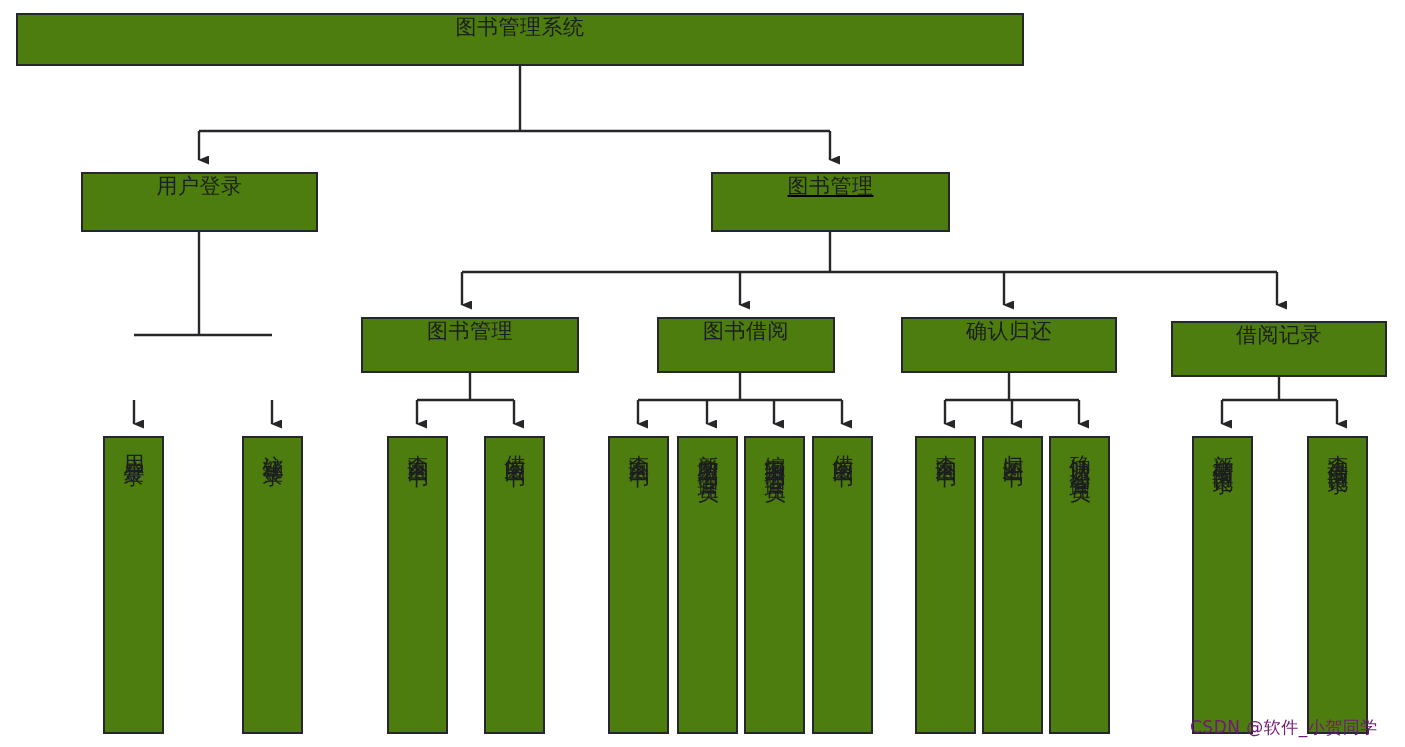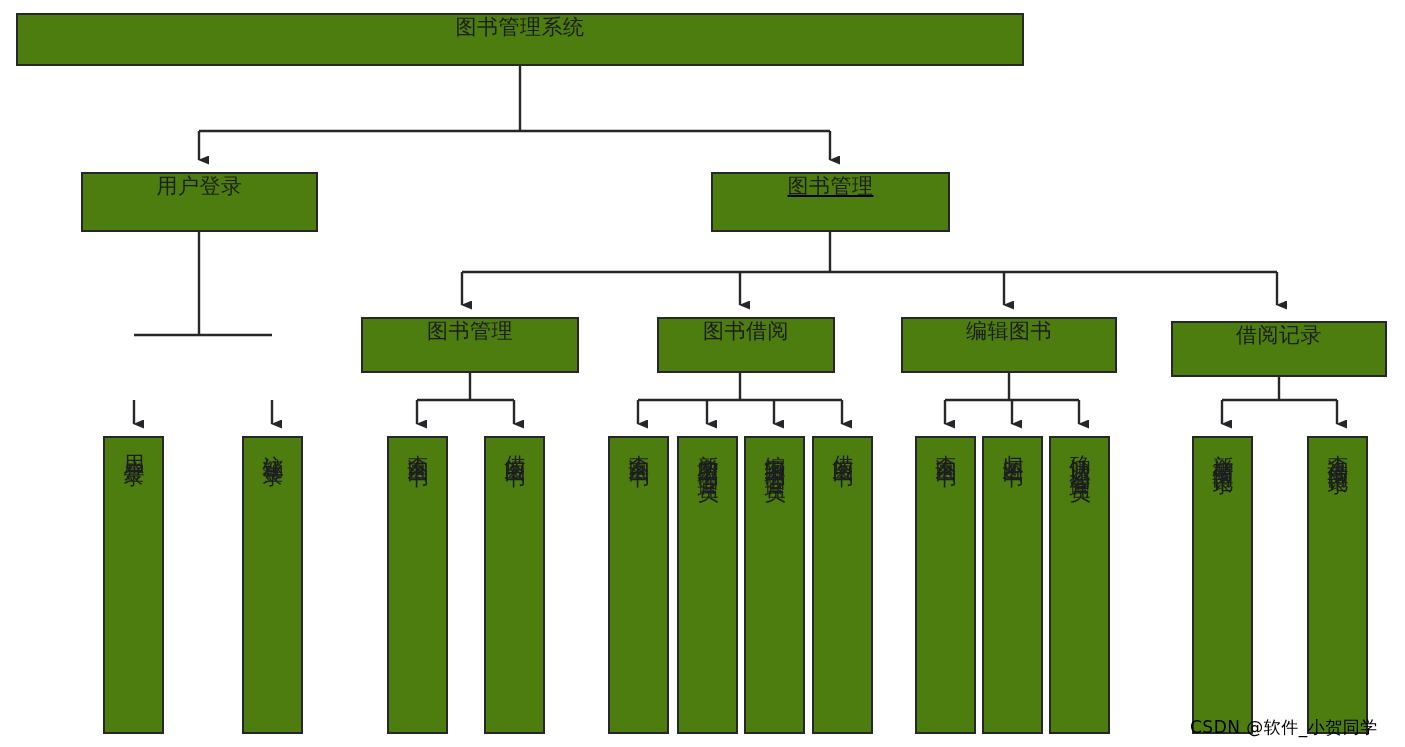"编辑图书" span.node-label { text: 编辑图书 -> 确认归还 }
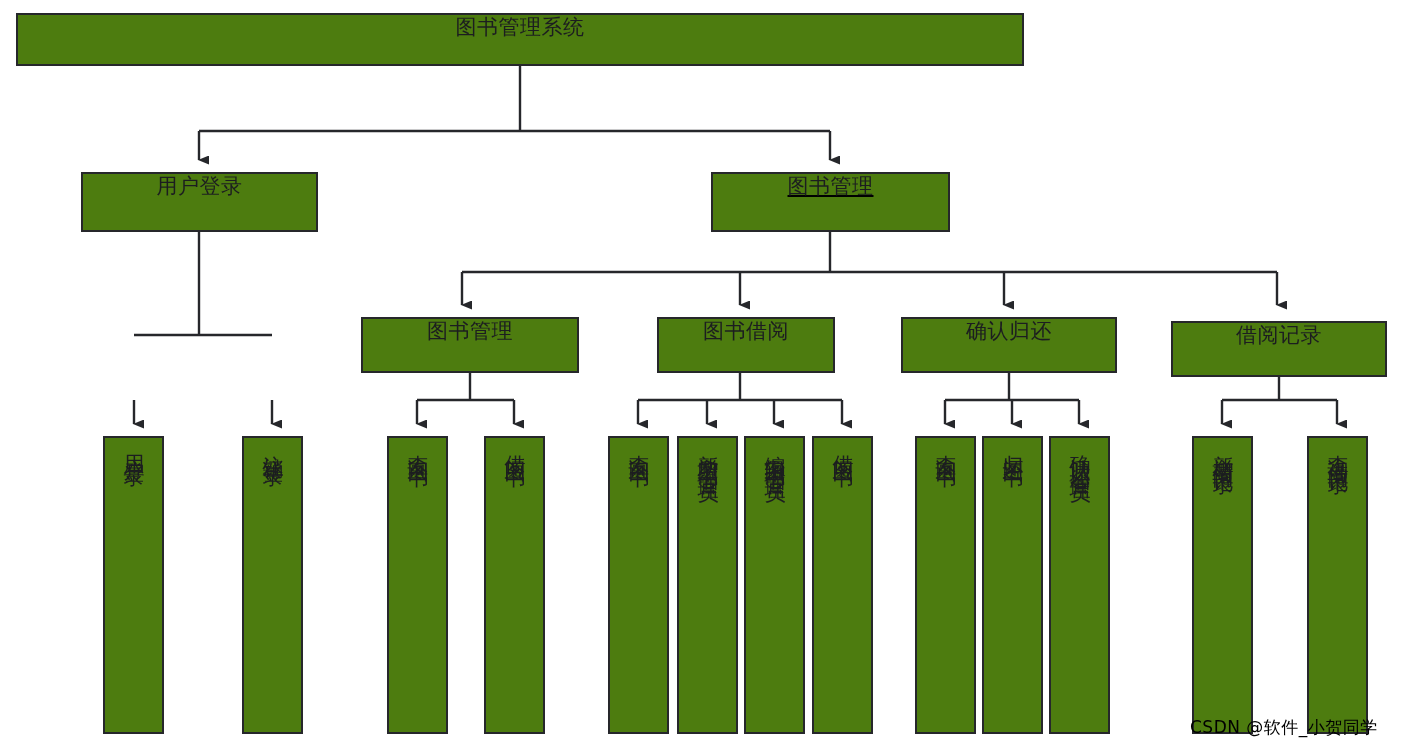"CSDN @软件_小贺同学" div.watermark { color: #000000 -> #701a75 }
